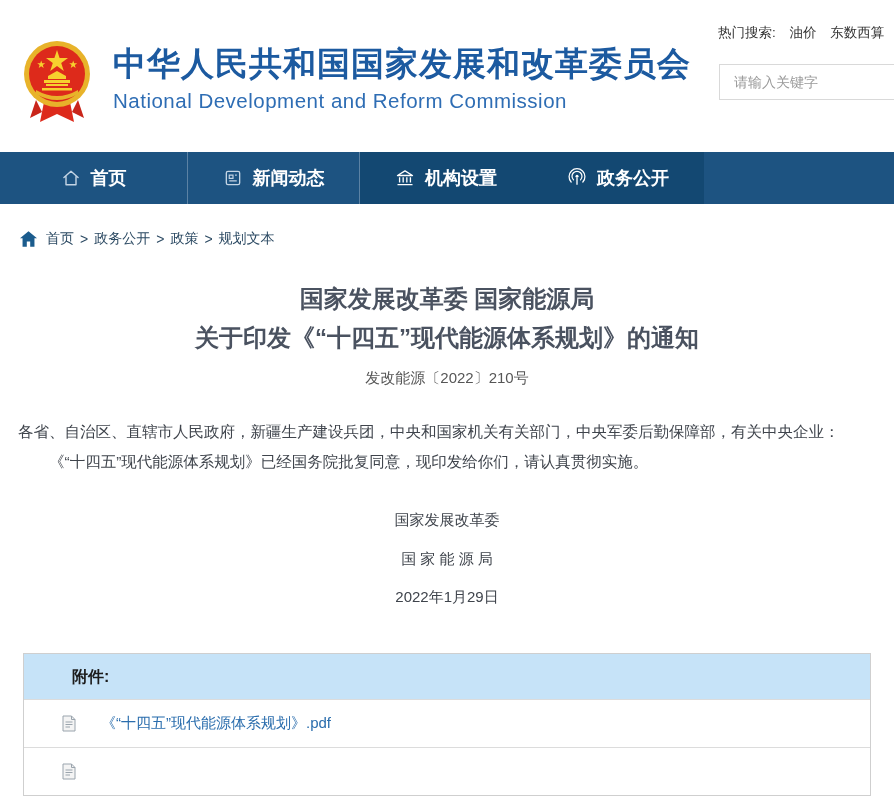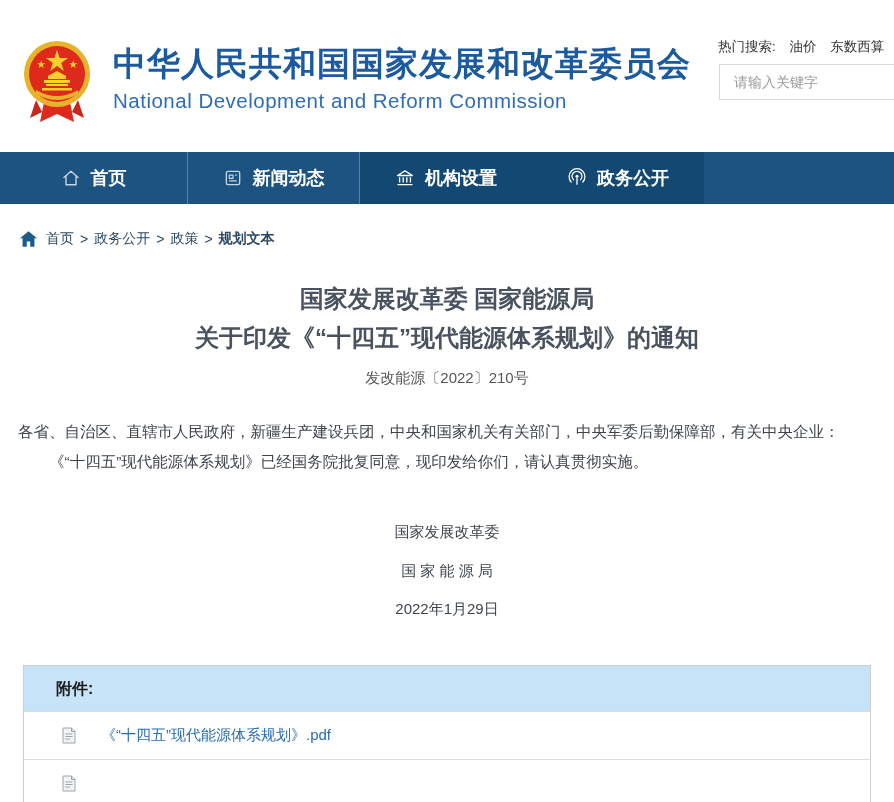"热门搜索: 油价 东数西算" .hotsearch { top: 38px -> 24px }
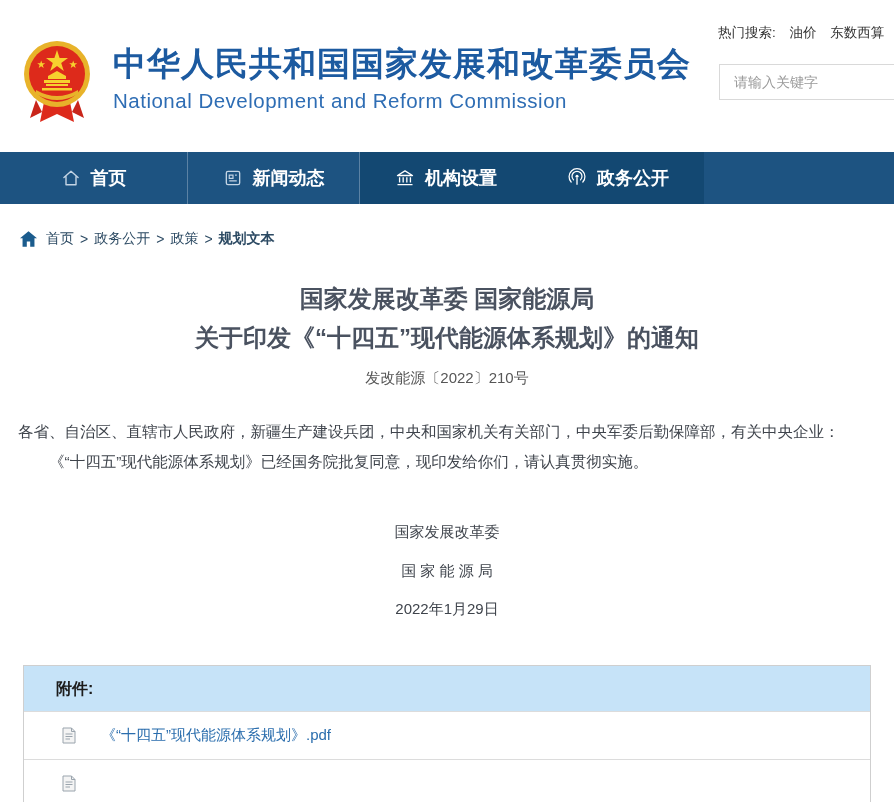"规划文本" .breadcrumb .current { font-weight: bold -> normal }
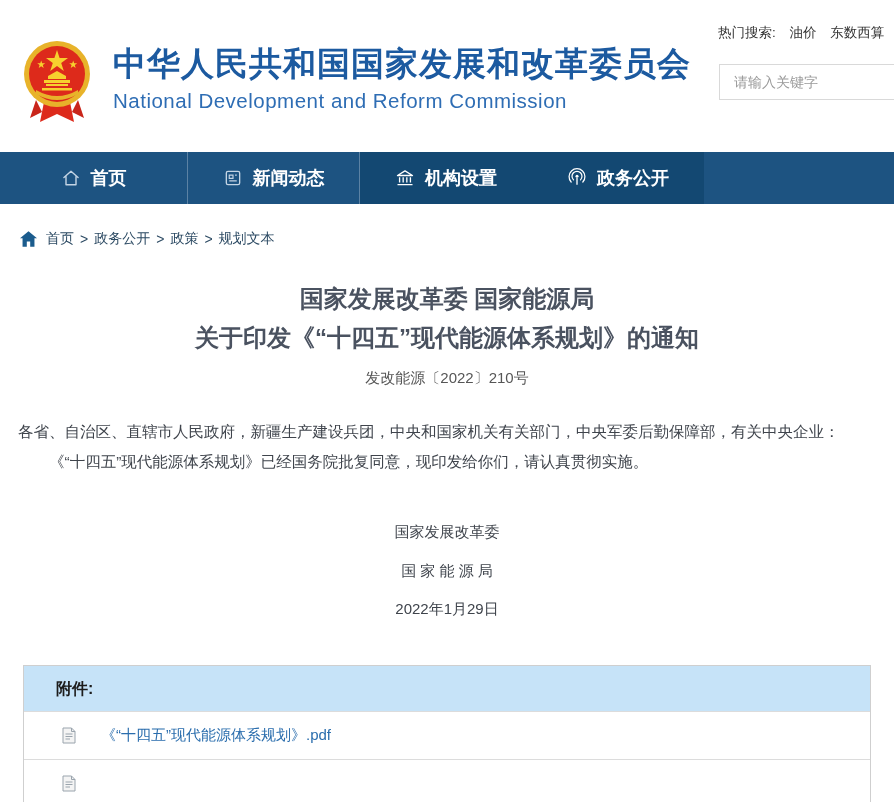"国家发展改革委" .sign-line1 { margin-top: 46px -> 34px }
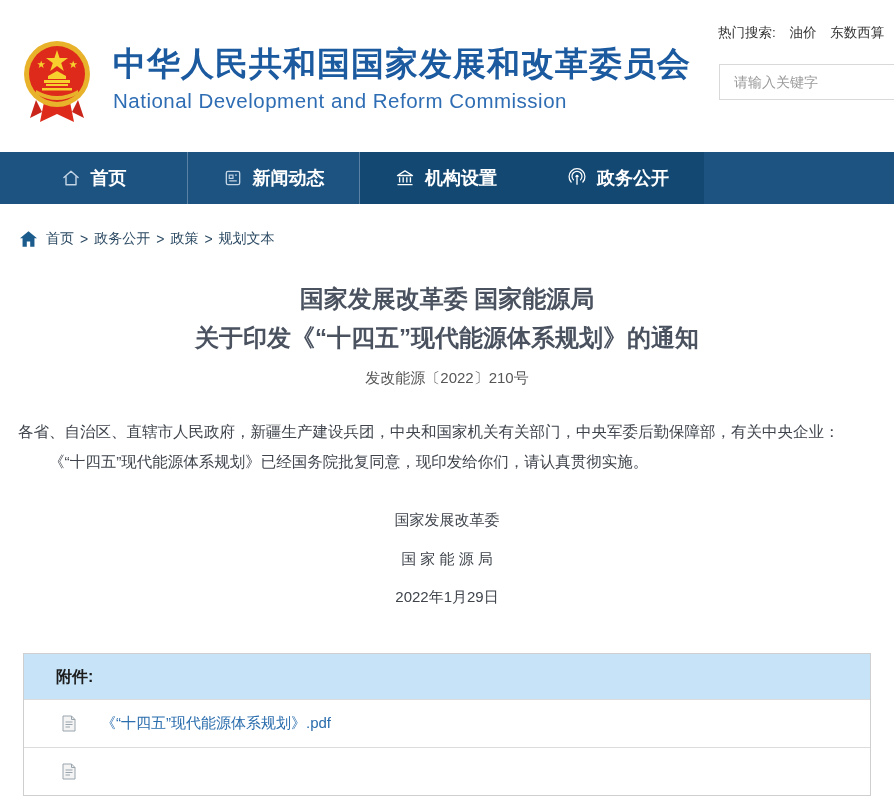"附件:" .attach-header { padding-left: 32px -> 48px }
